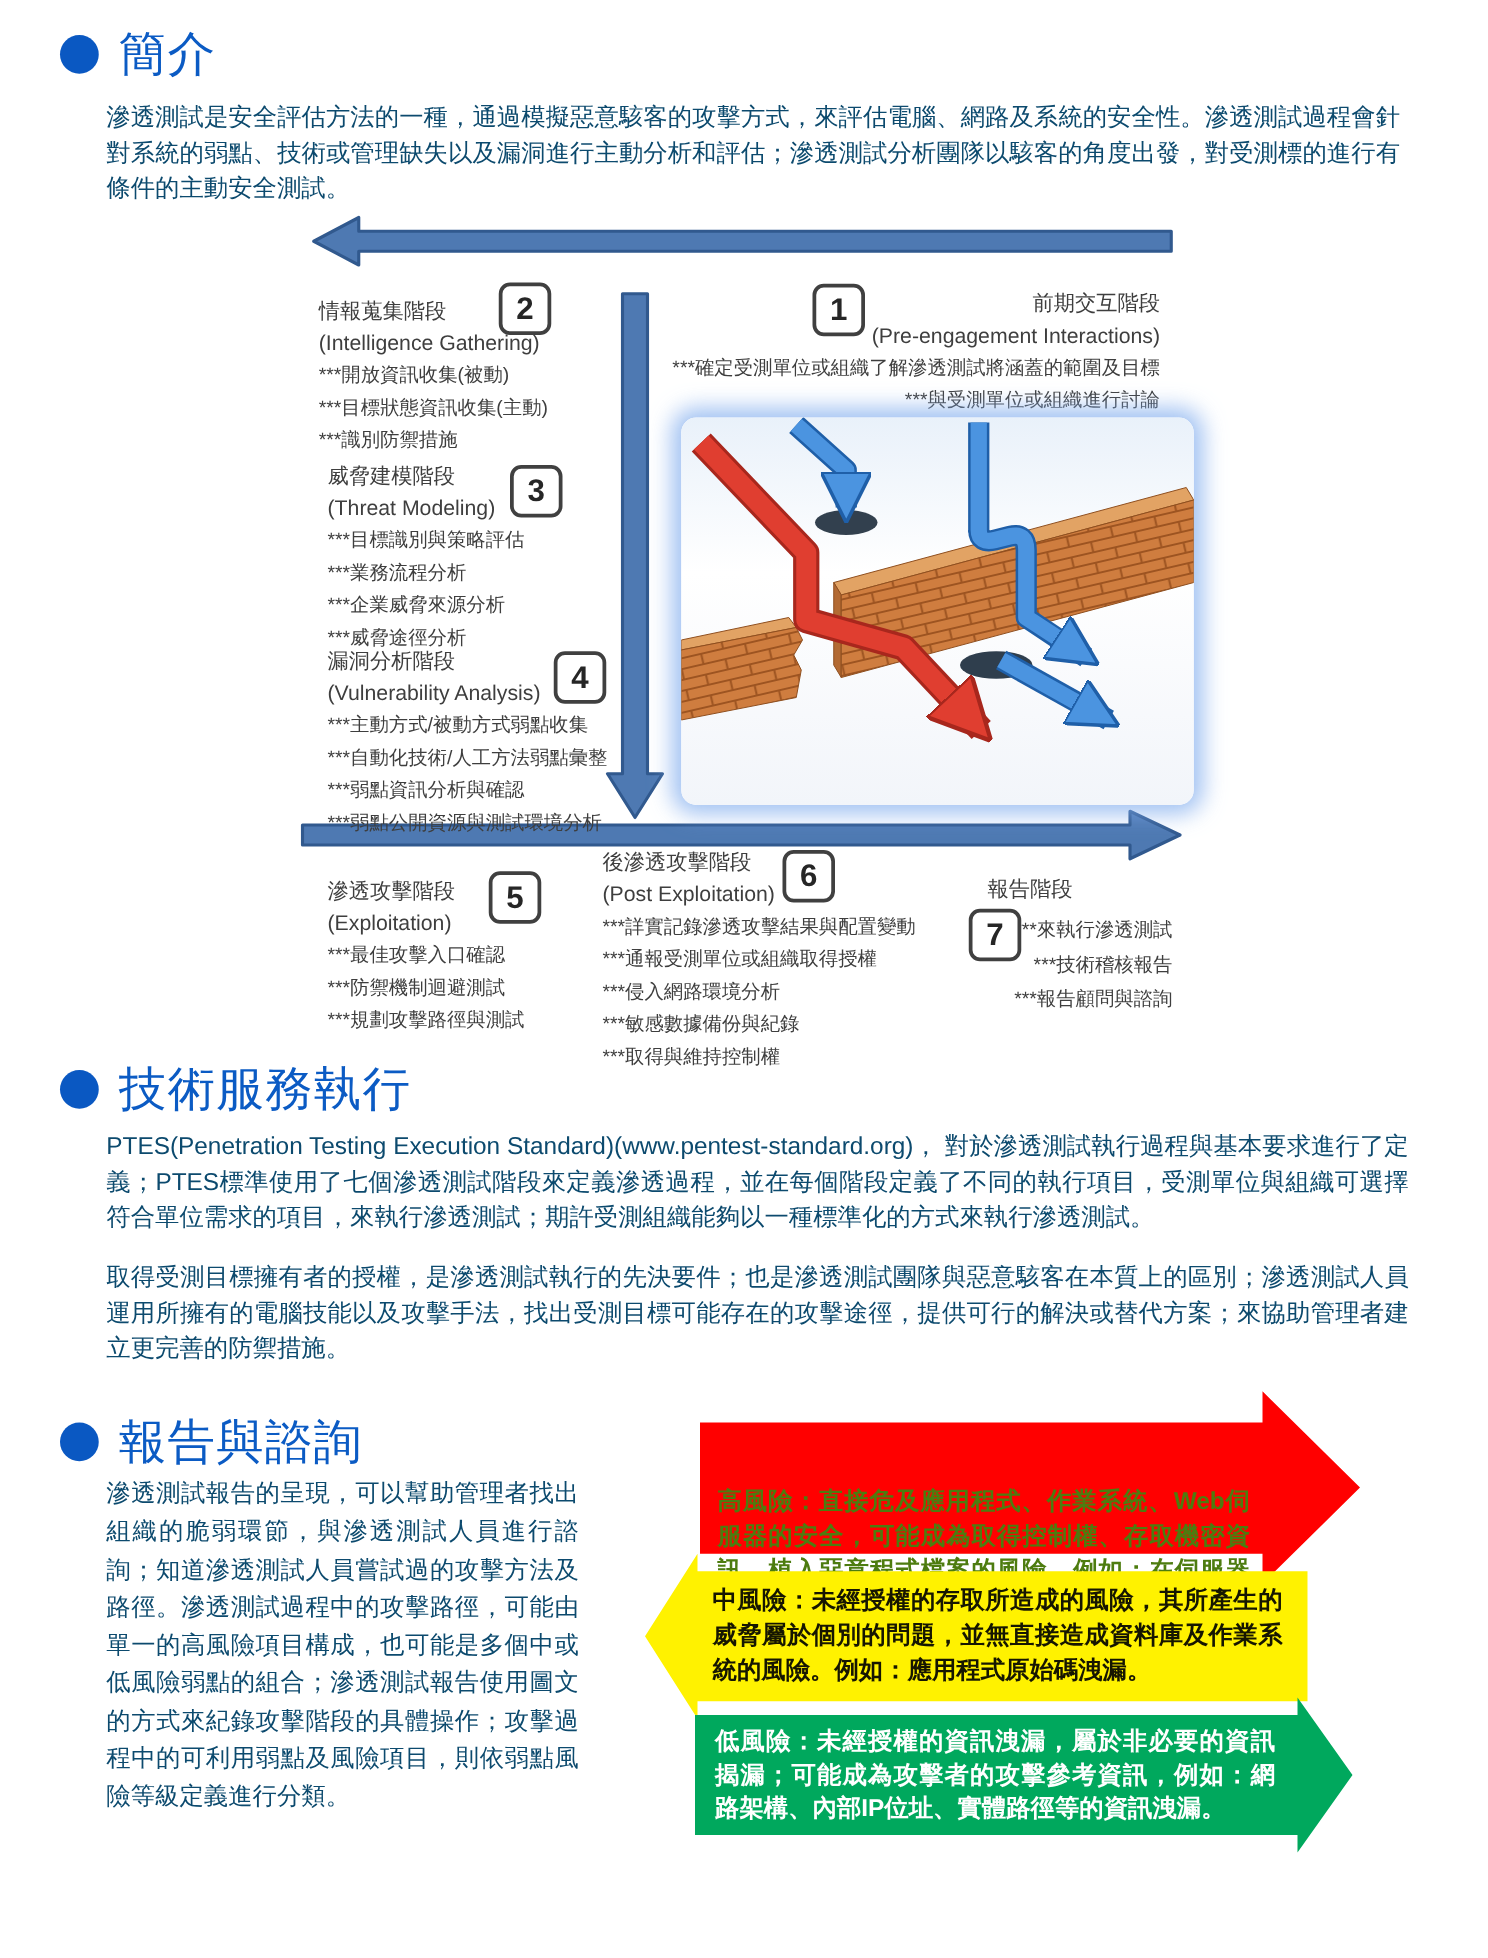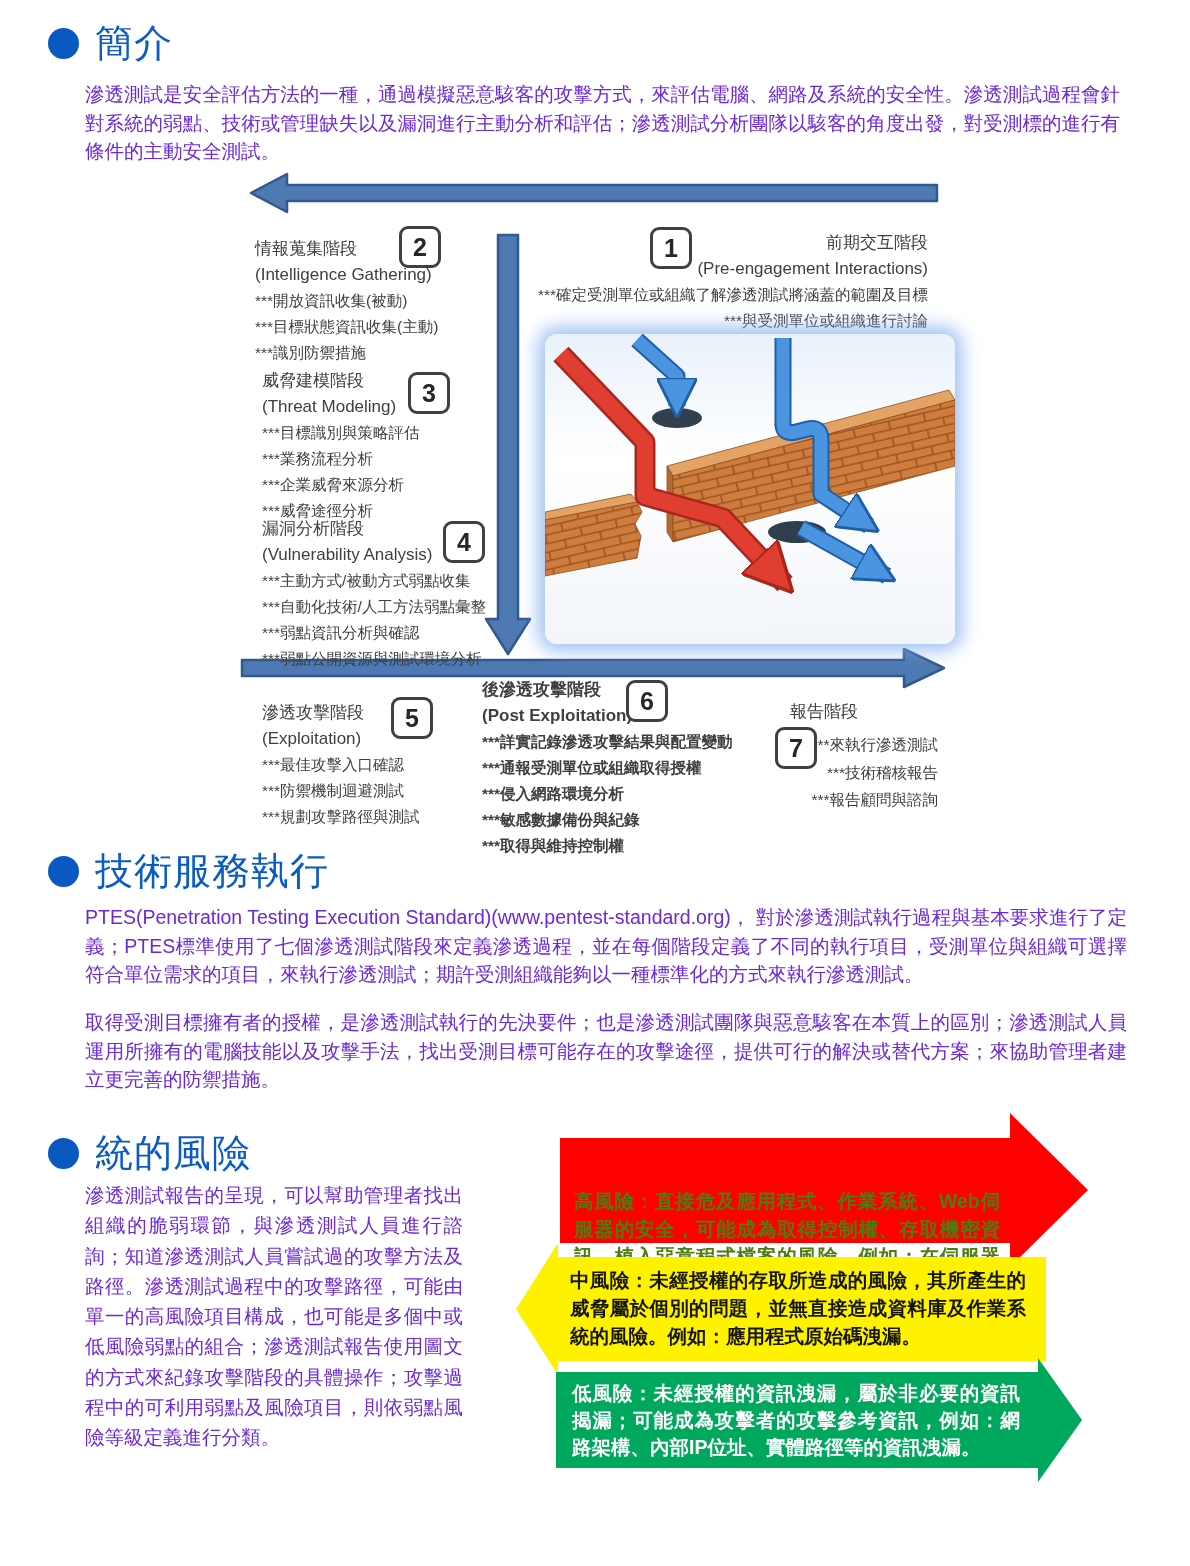"滲透測試是安全評估方法的一種，通過模擬惡意駭客的攻擊方式，來評估電腦、網路及系統" .para { color: #6d28d9 -> #0c4a6e }
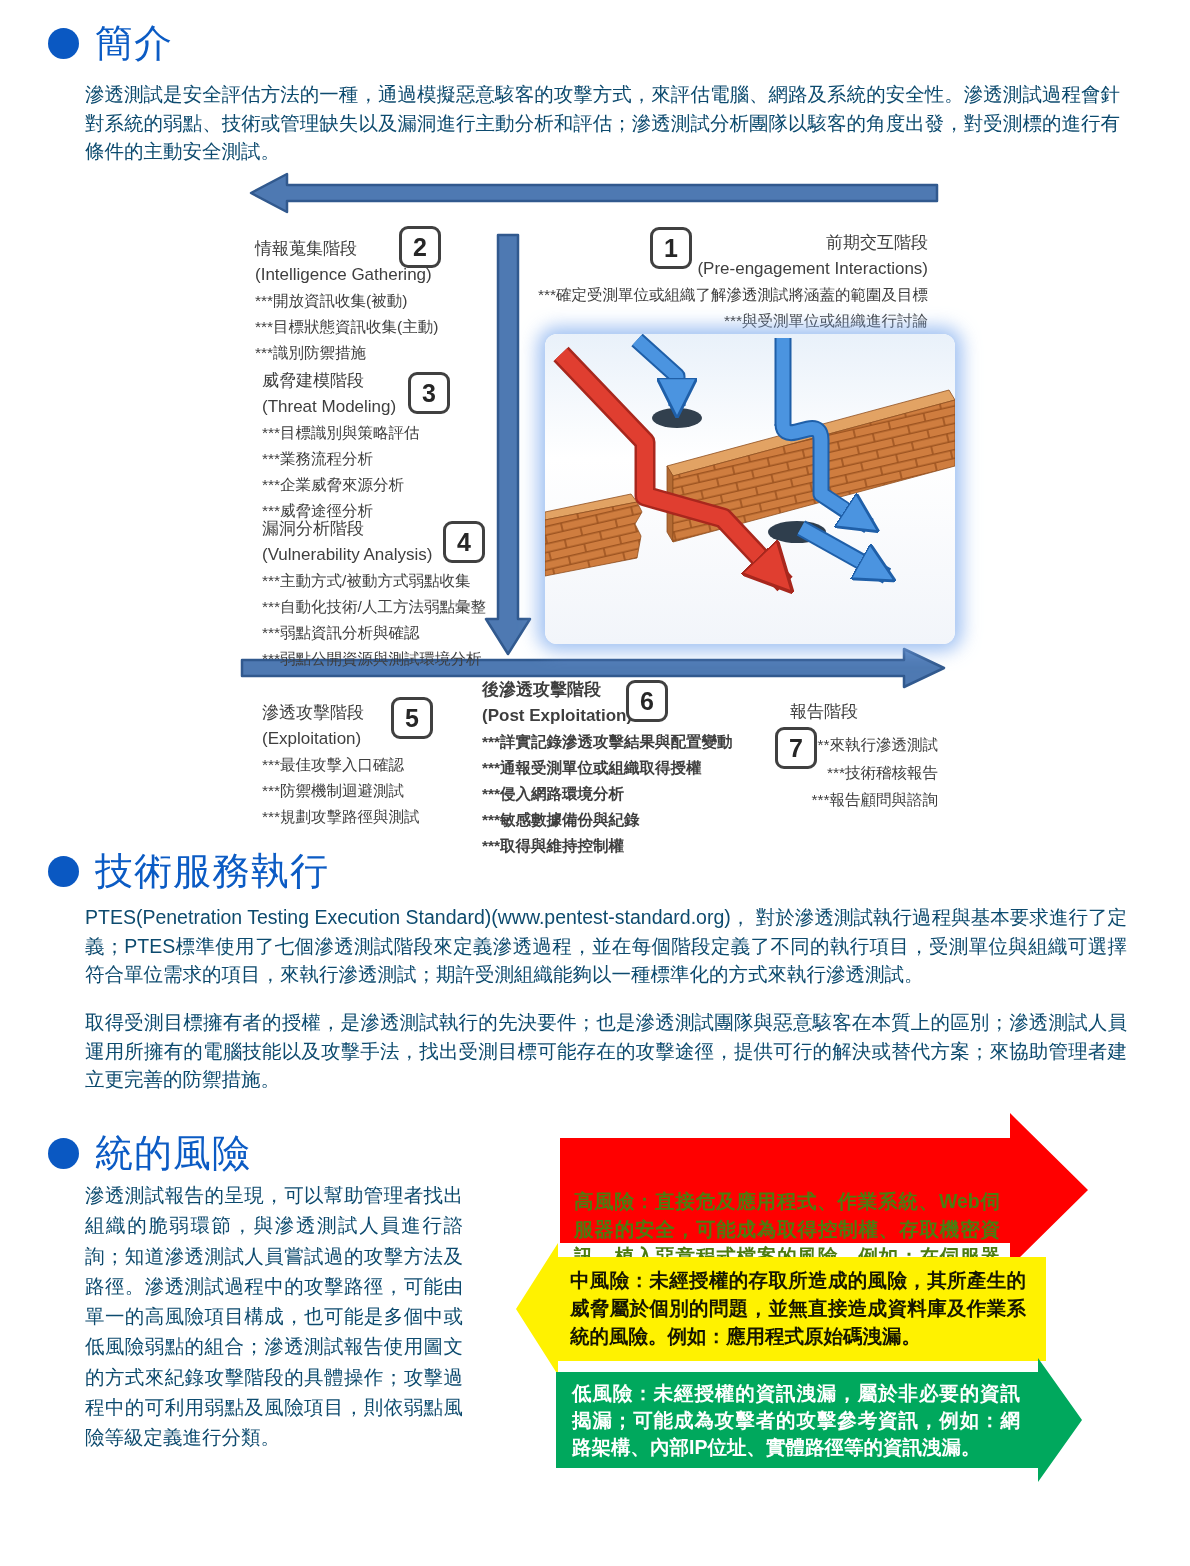"後滲透攻擊階段" div.stage { font-weight: bold -> none }
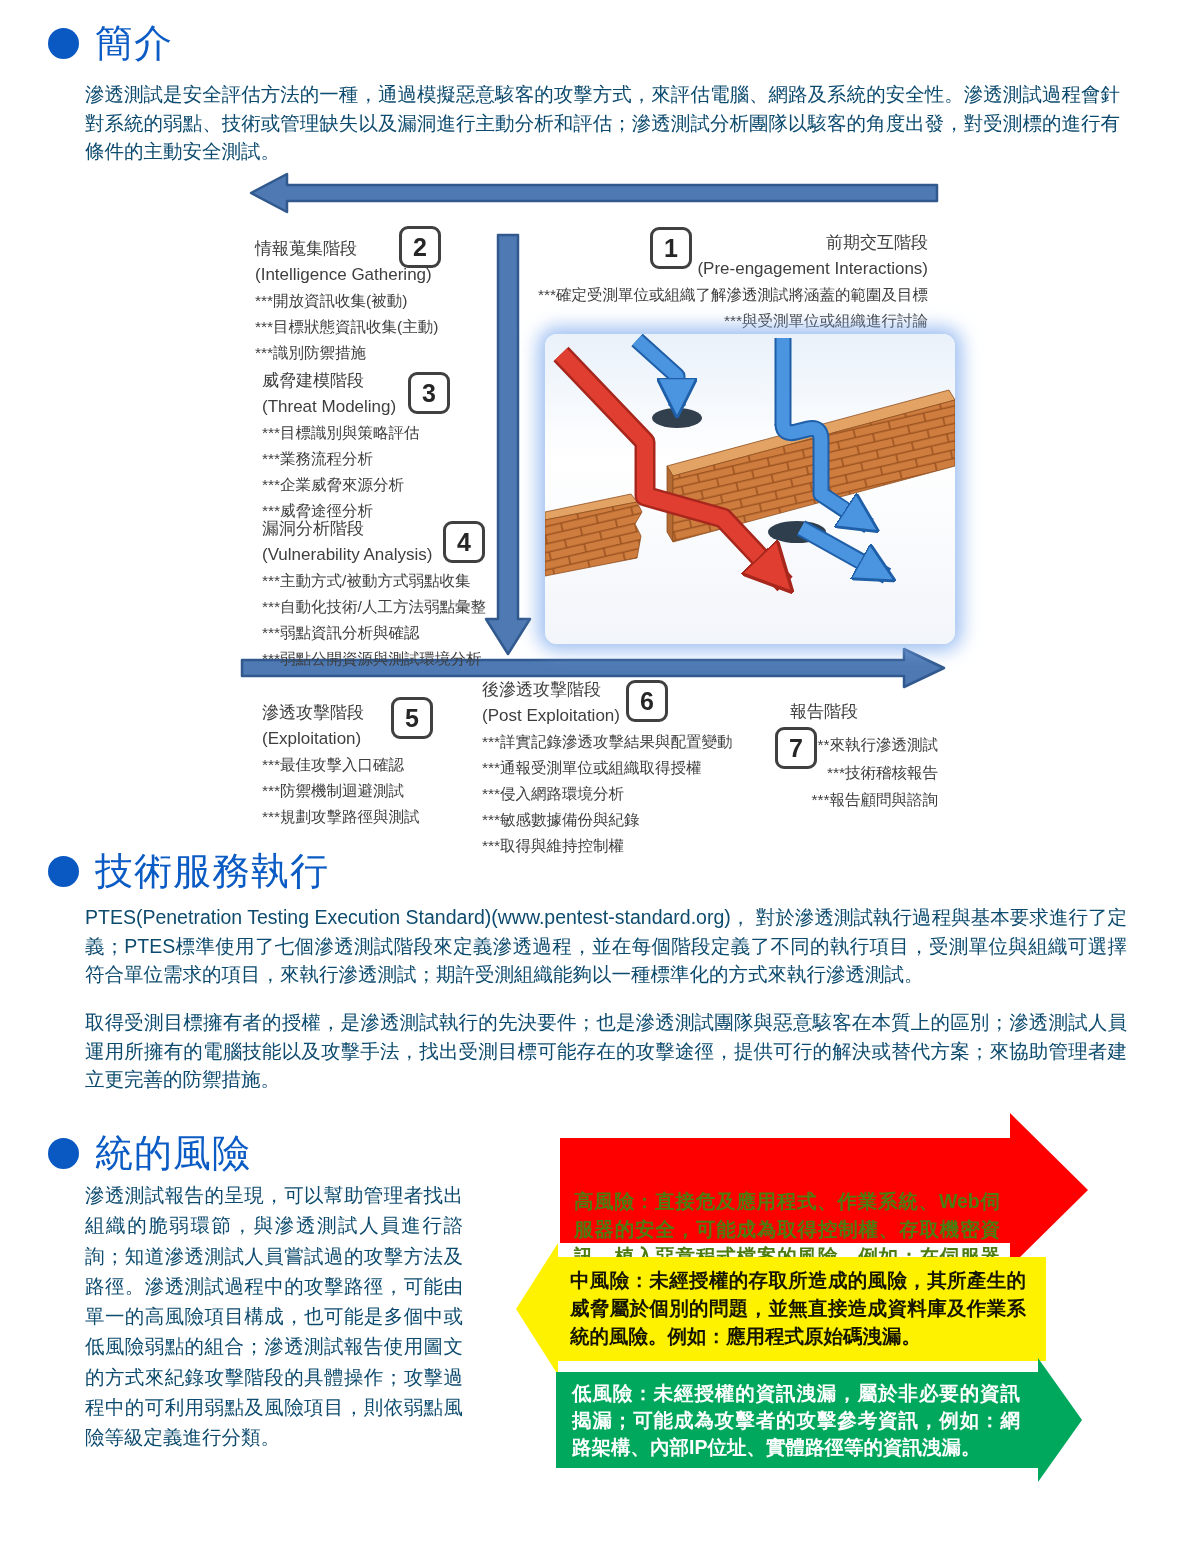"統的風險" div.sec-title { text: 統的風險 -> 報告與諮詢 }
